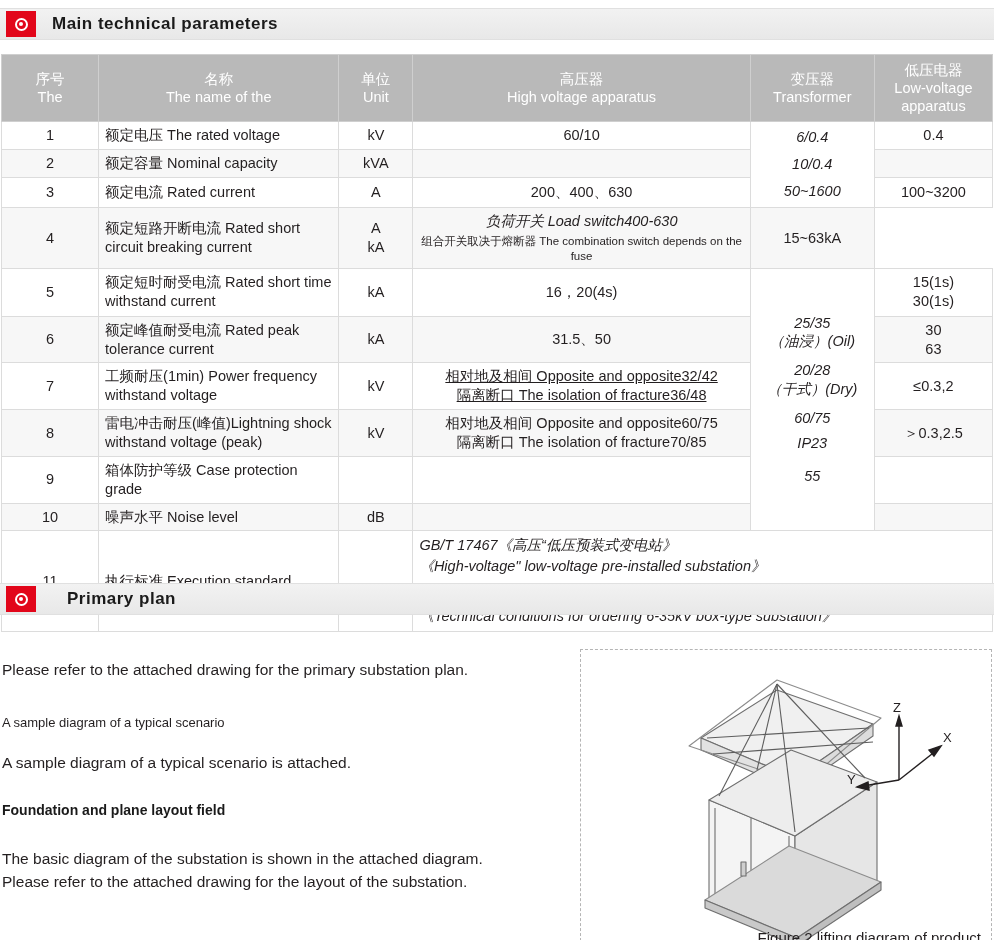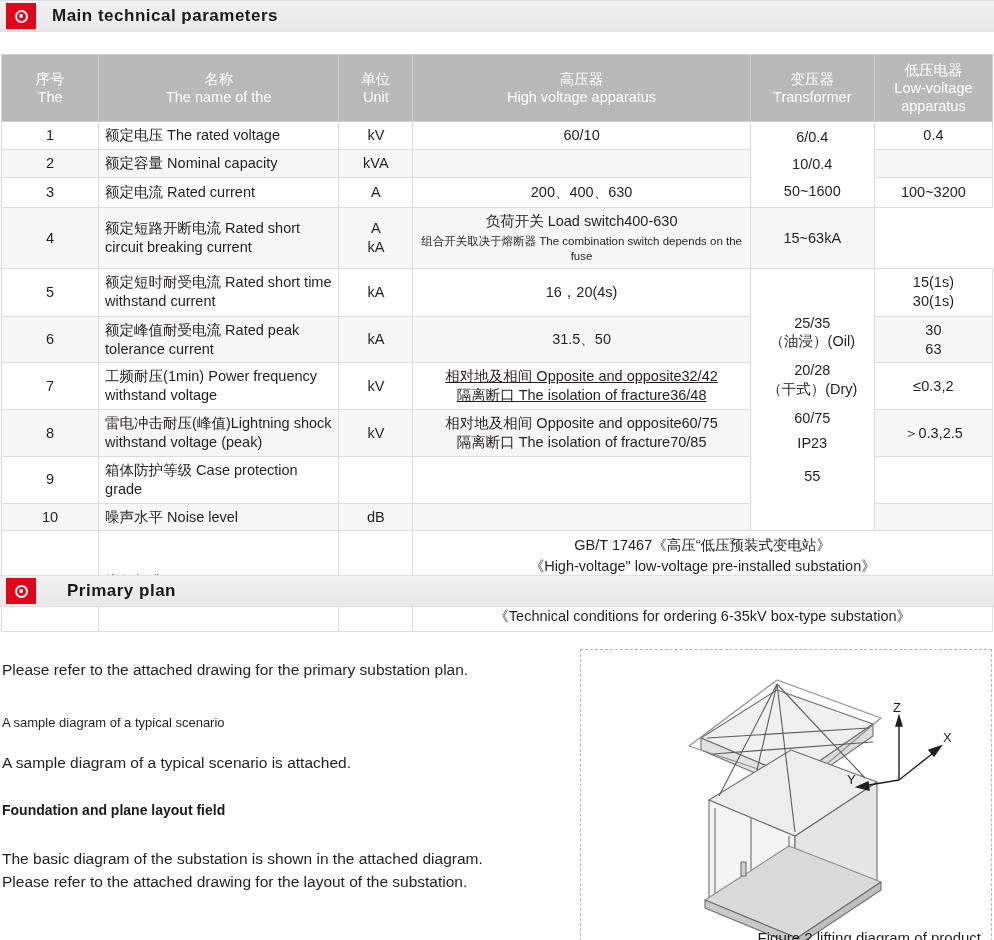"Main technical parameters" .sec-head { margin-top: none -> 8px }
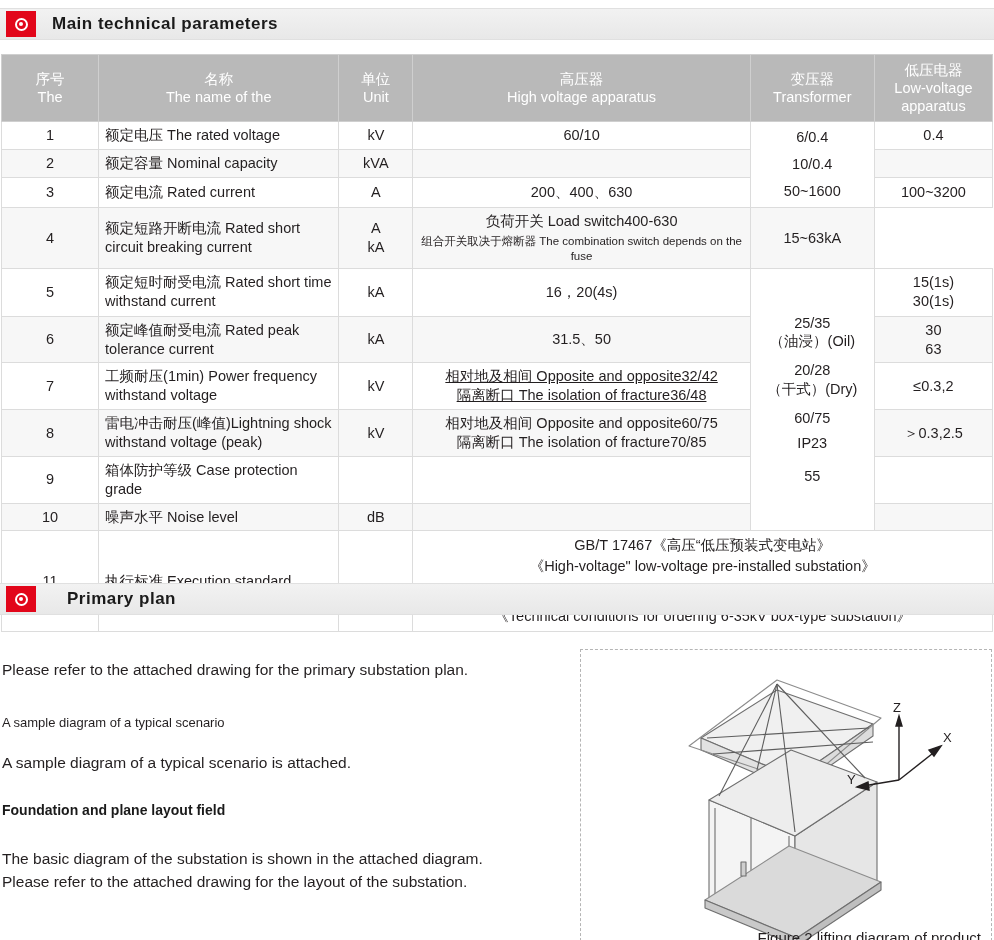"6/0.4" .nowrap-line { font-style: none -> italic }
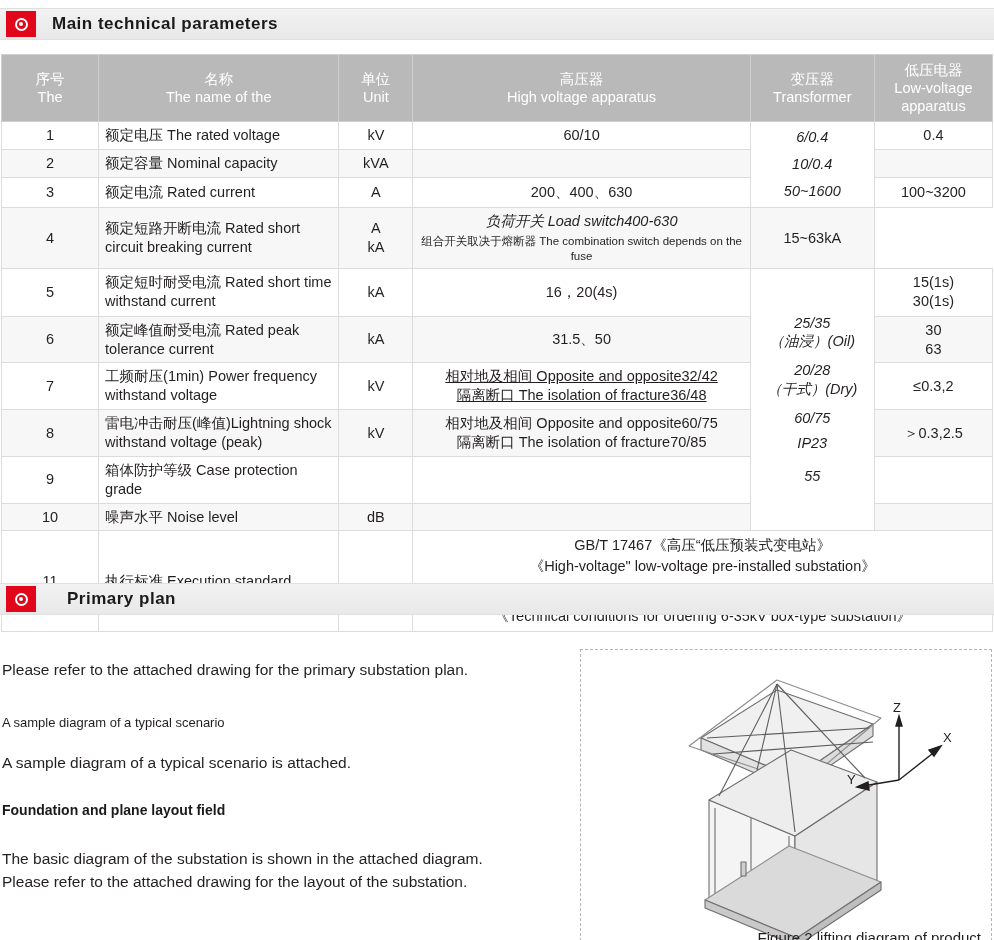"GB/T 17467《高压“低压预装式变电站》" .std-line { font-style: none -> italic; text-align: center -> left }
